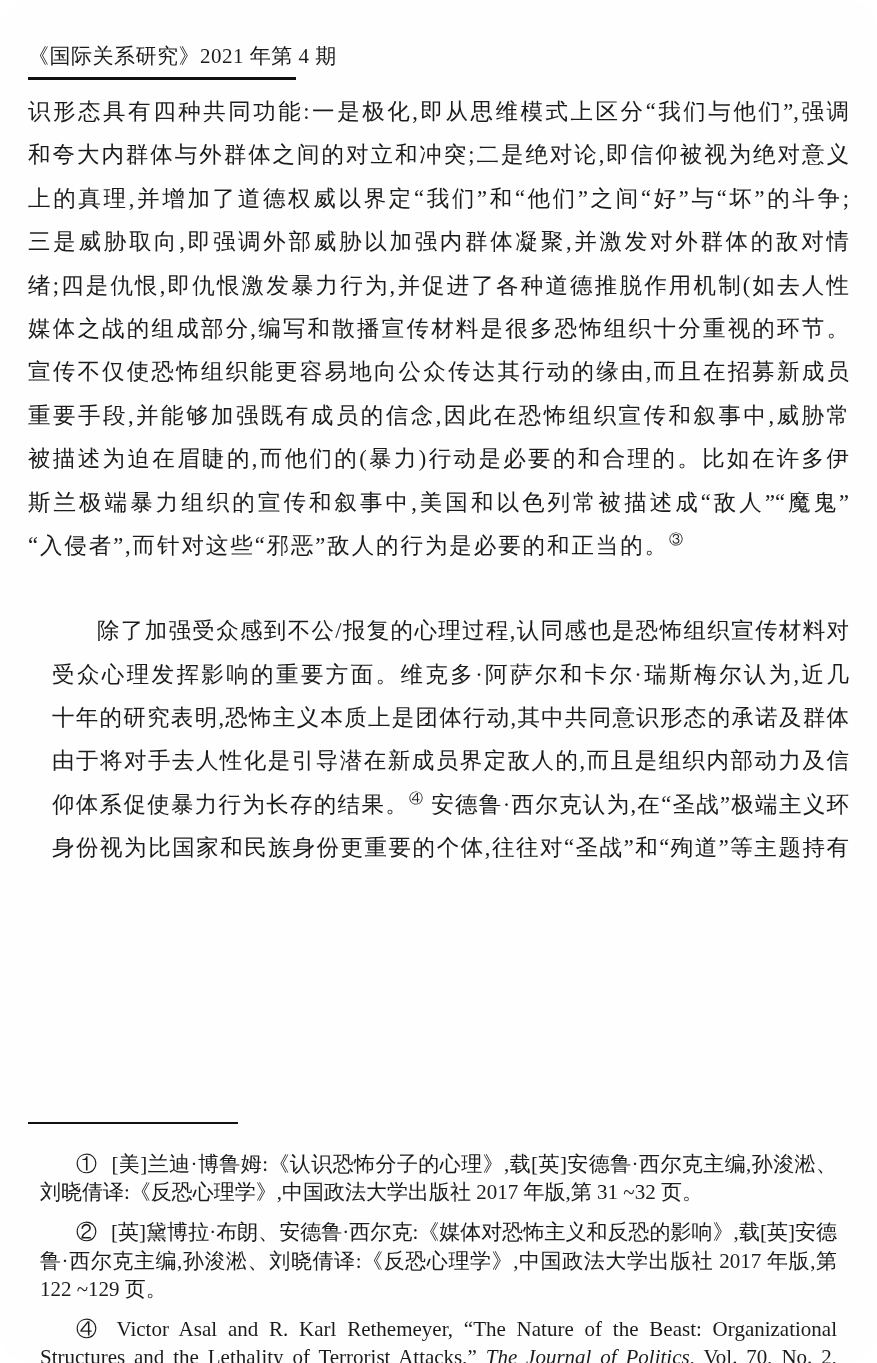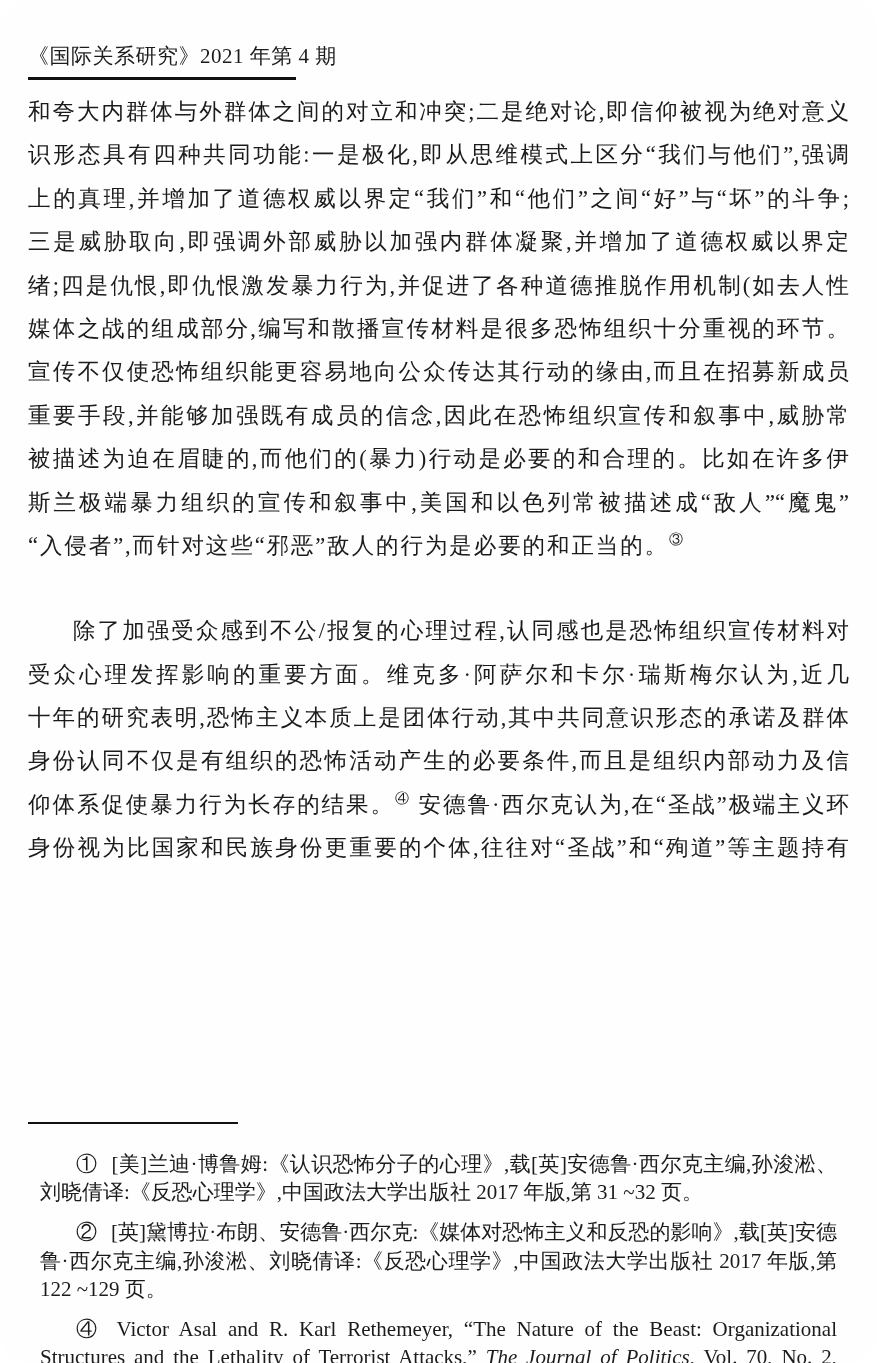"和夸大内群体与外群体之间的对立和冲突;二是绝对论,即信仰被视为绝对意义" div.line { order: before "识形态具有四种共同功能:一是极化,即从思维模式上区分“我们与他们”,强调" -> after "识形态具有四种共同功能:一是极化,即从思维模式上区分“我们与他们”,强调" }
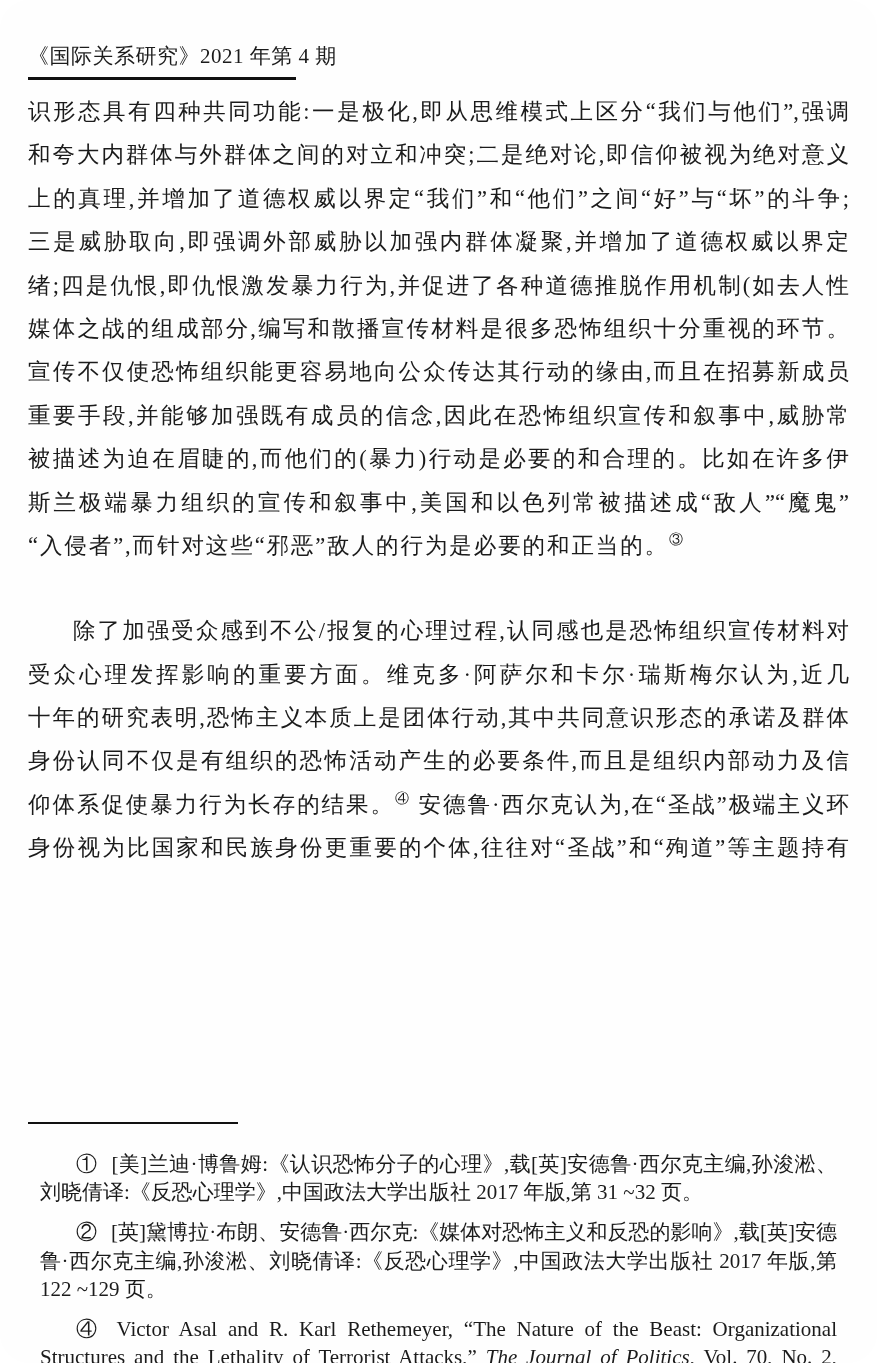"三是威胁取向,即强调外部威胁以加强内群体凝聚,并增加了道德权威以界定" div.line { text: 增加了道德权威以界定 -> 激发对外群体的敌对情 }
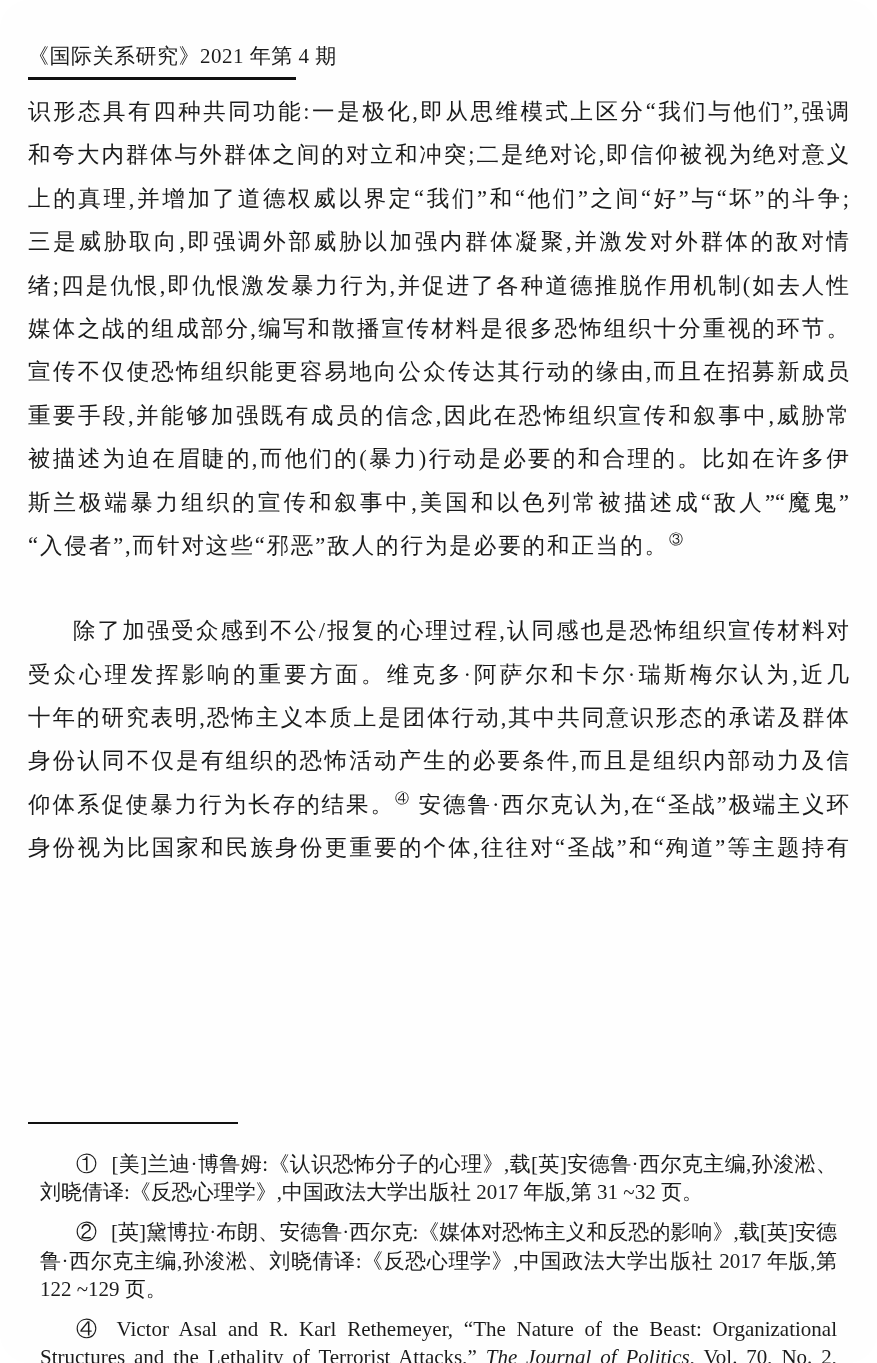"除了加强受众感到不公/报复的心理过程,认同感也是恐怖组织宣传材料对" .para + .para { margin-left: none -> 24px }
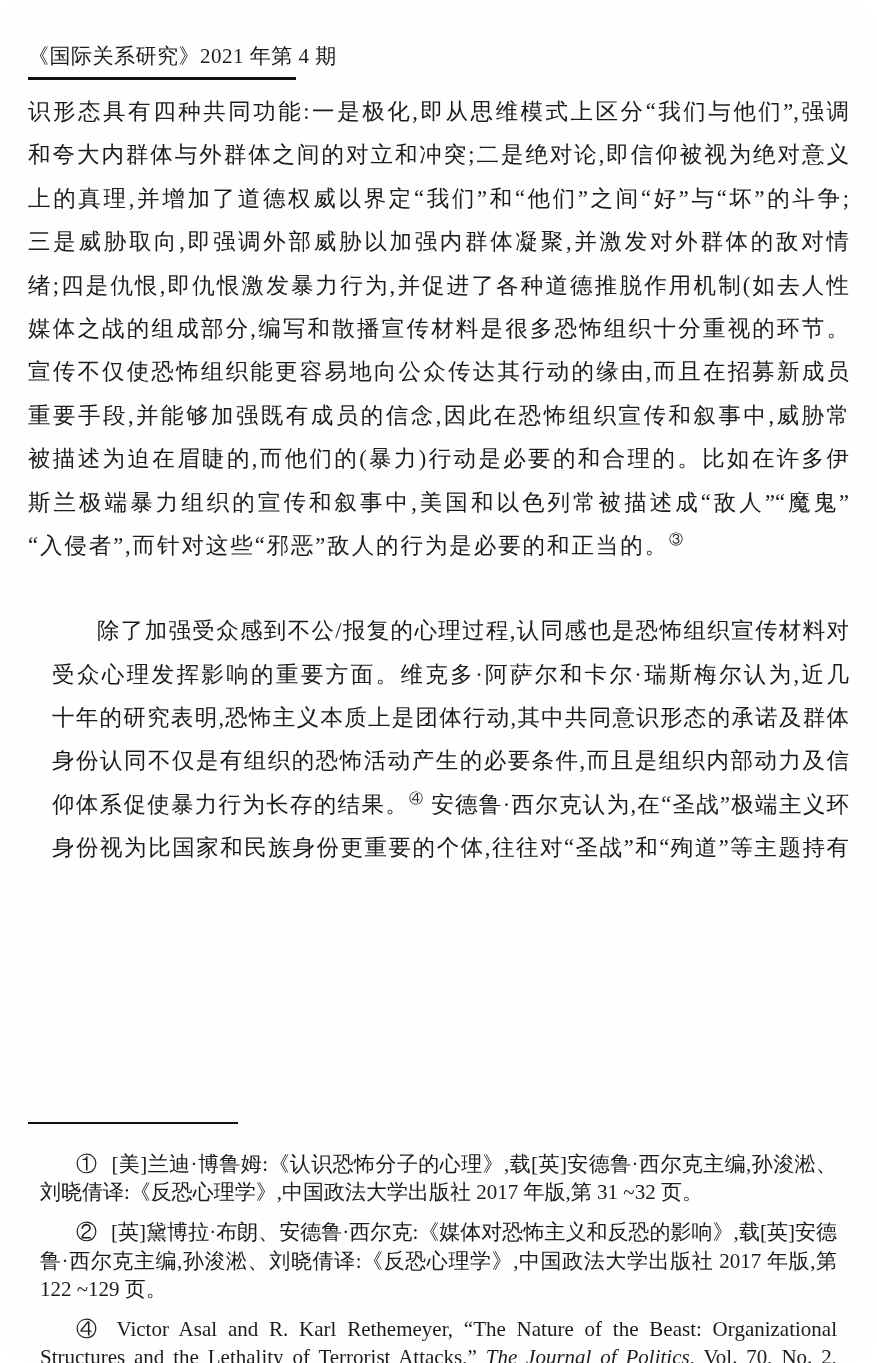"身份认同不仅是有组织的恐怖活动产生的必要条件,而且是组织内部动力及信" div.line { text: 身份认同不仅是有组织的恐怖活动产生的必要条件 -> 由于将对手去人性化是引导潜在新成员界定敌人的 }
